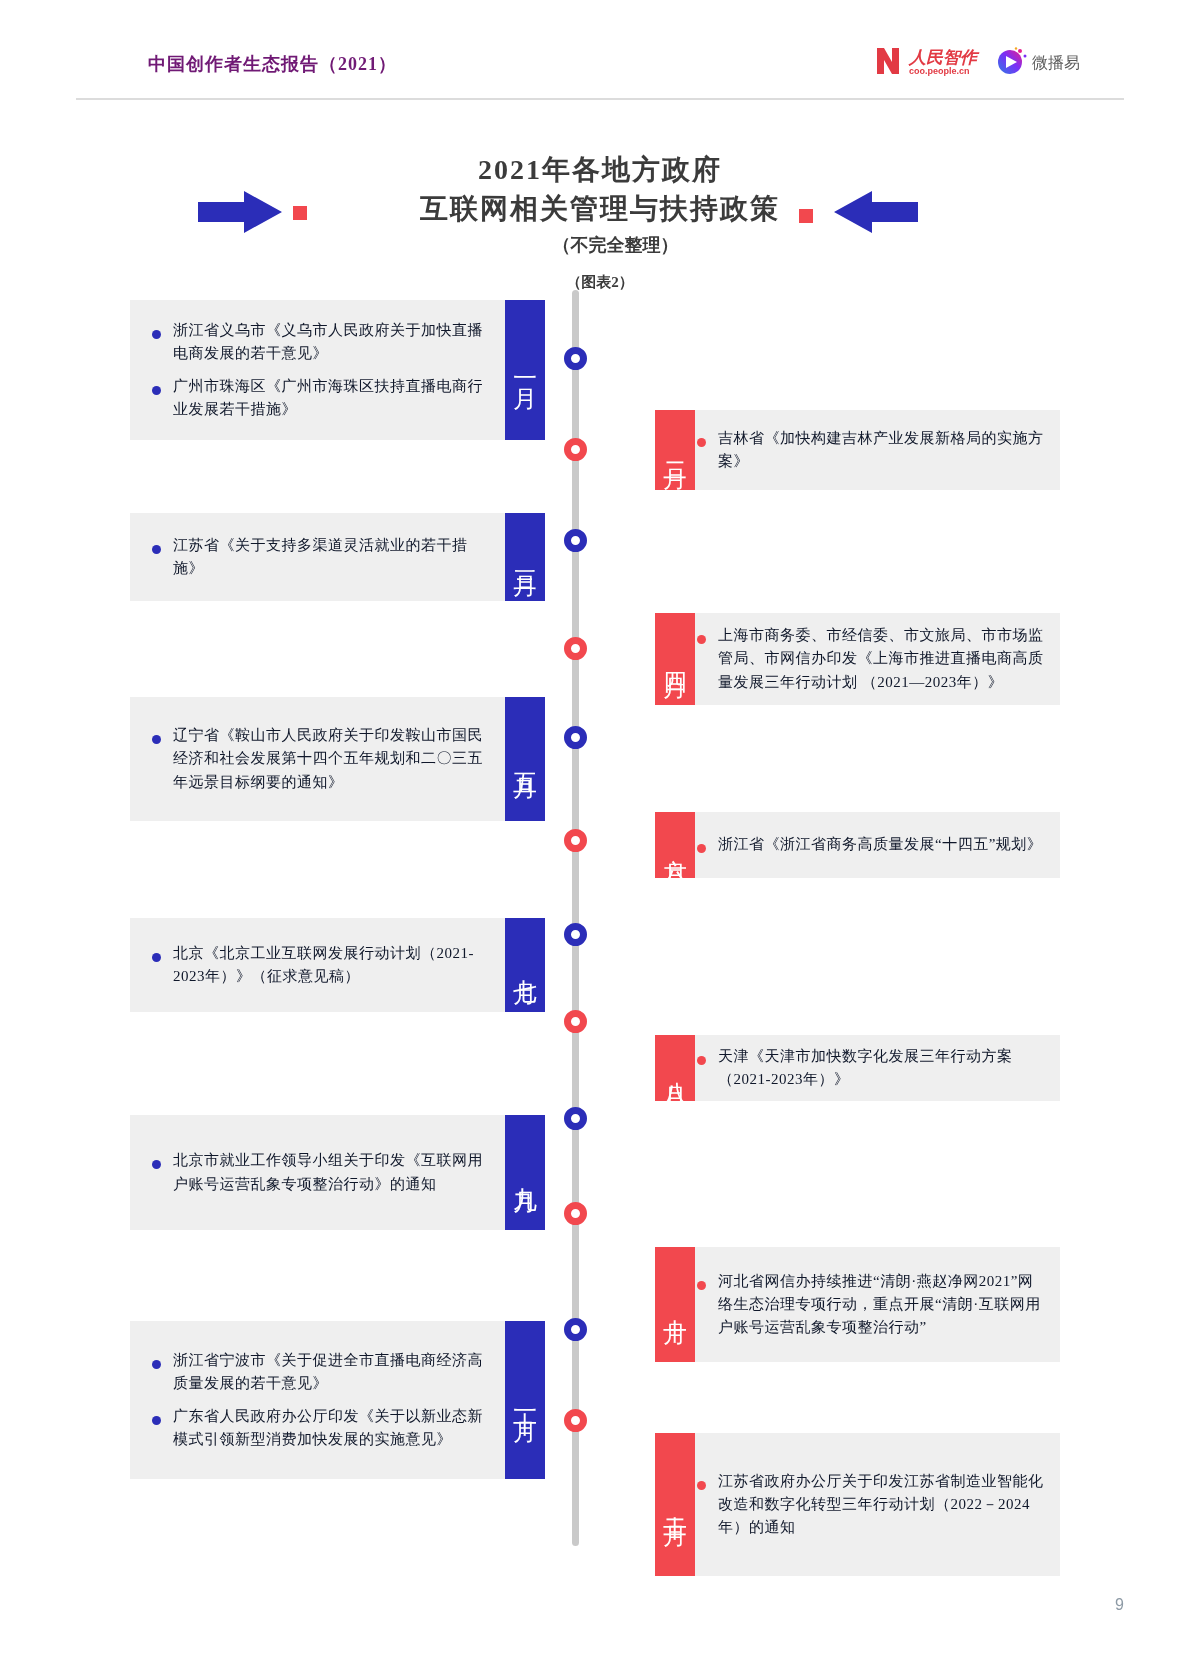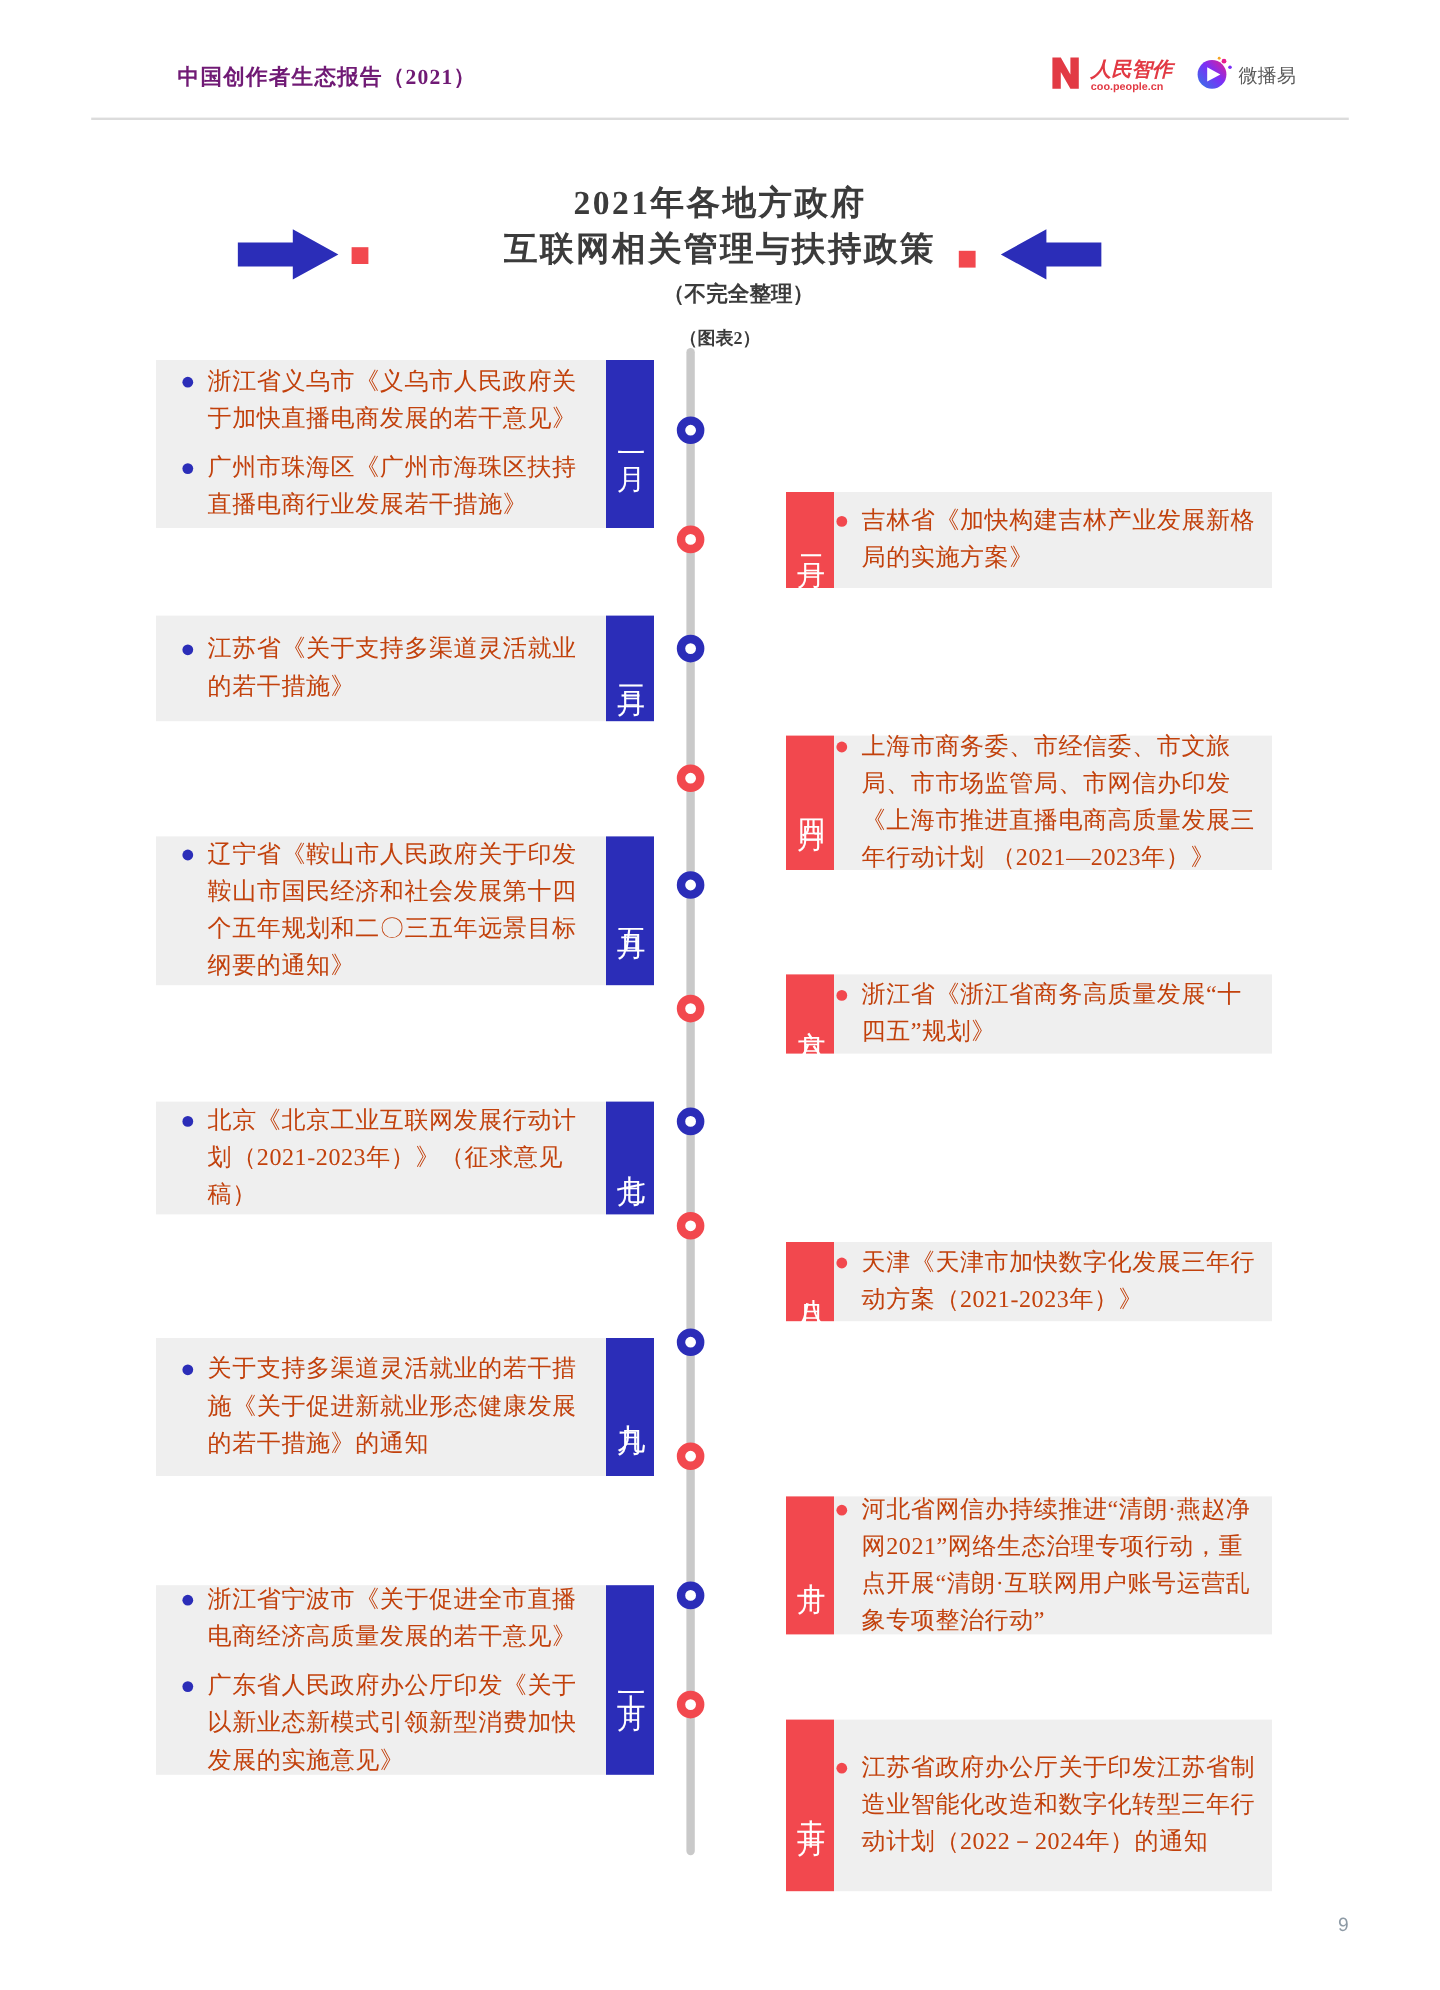"浙江省义乌市《义乌市人民政府关于加快直播电商发展的若干意见》" .itext { color: #c2410c -> #0f172a; font-size: 20px -> 15px }
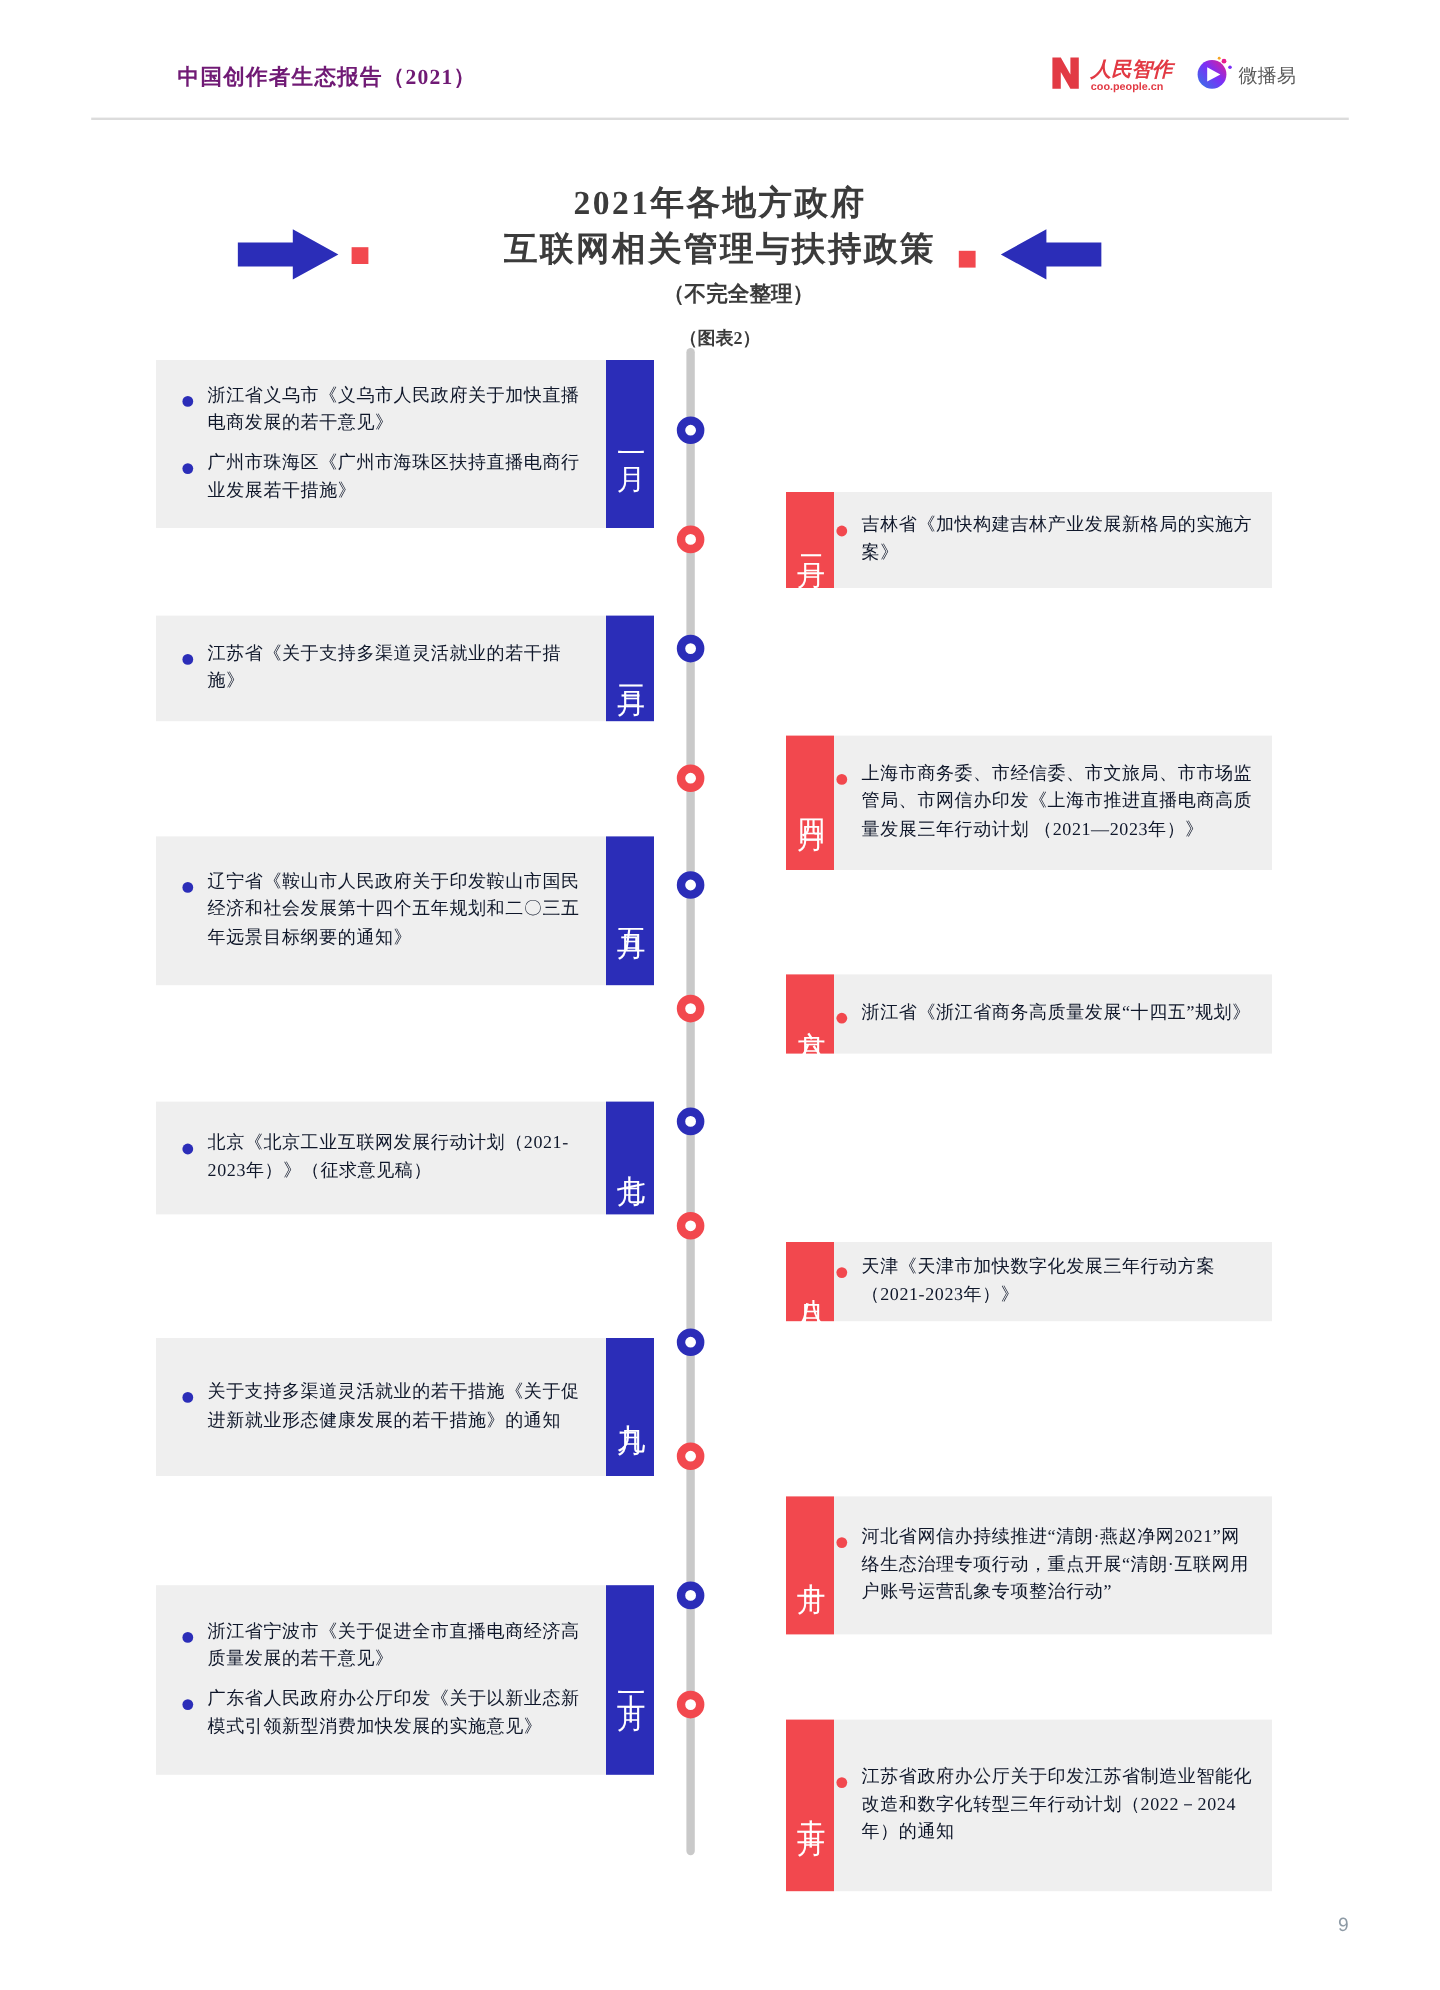"上海市商务委、市经信委、市文旅局、市市场监管局、市网信办印发《上海市推进直播电商" .m4 { height: 112px -> 92px }
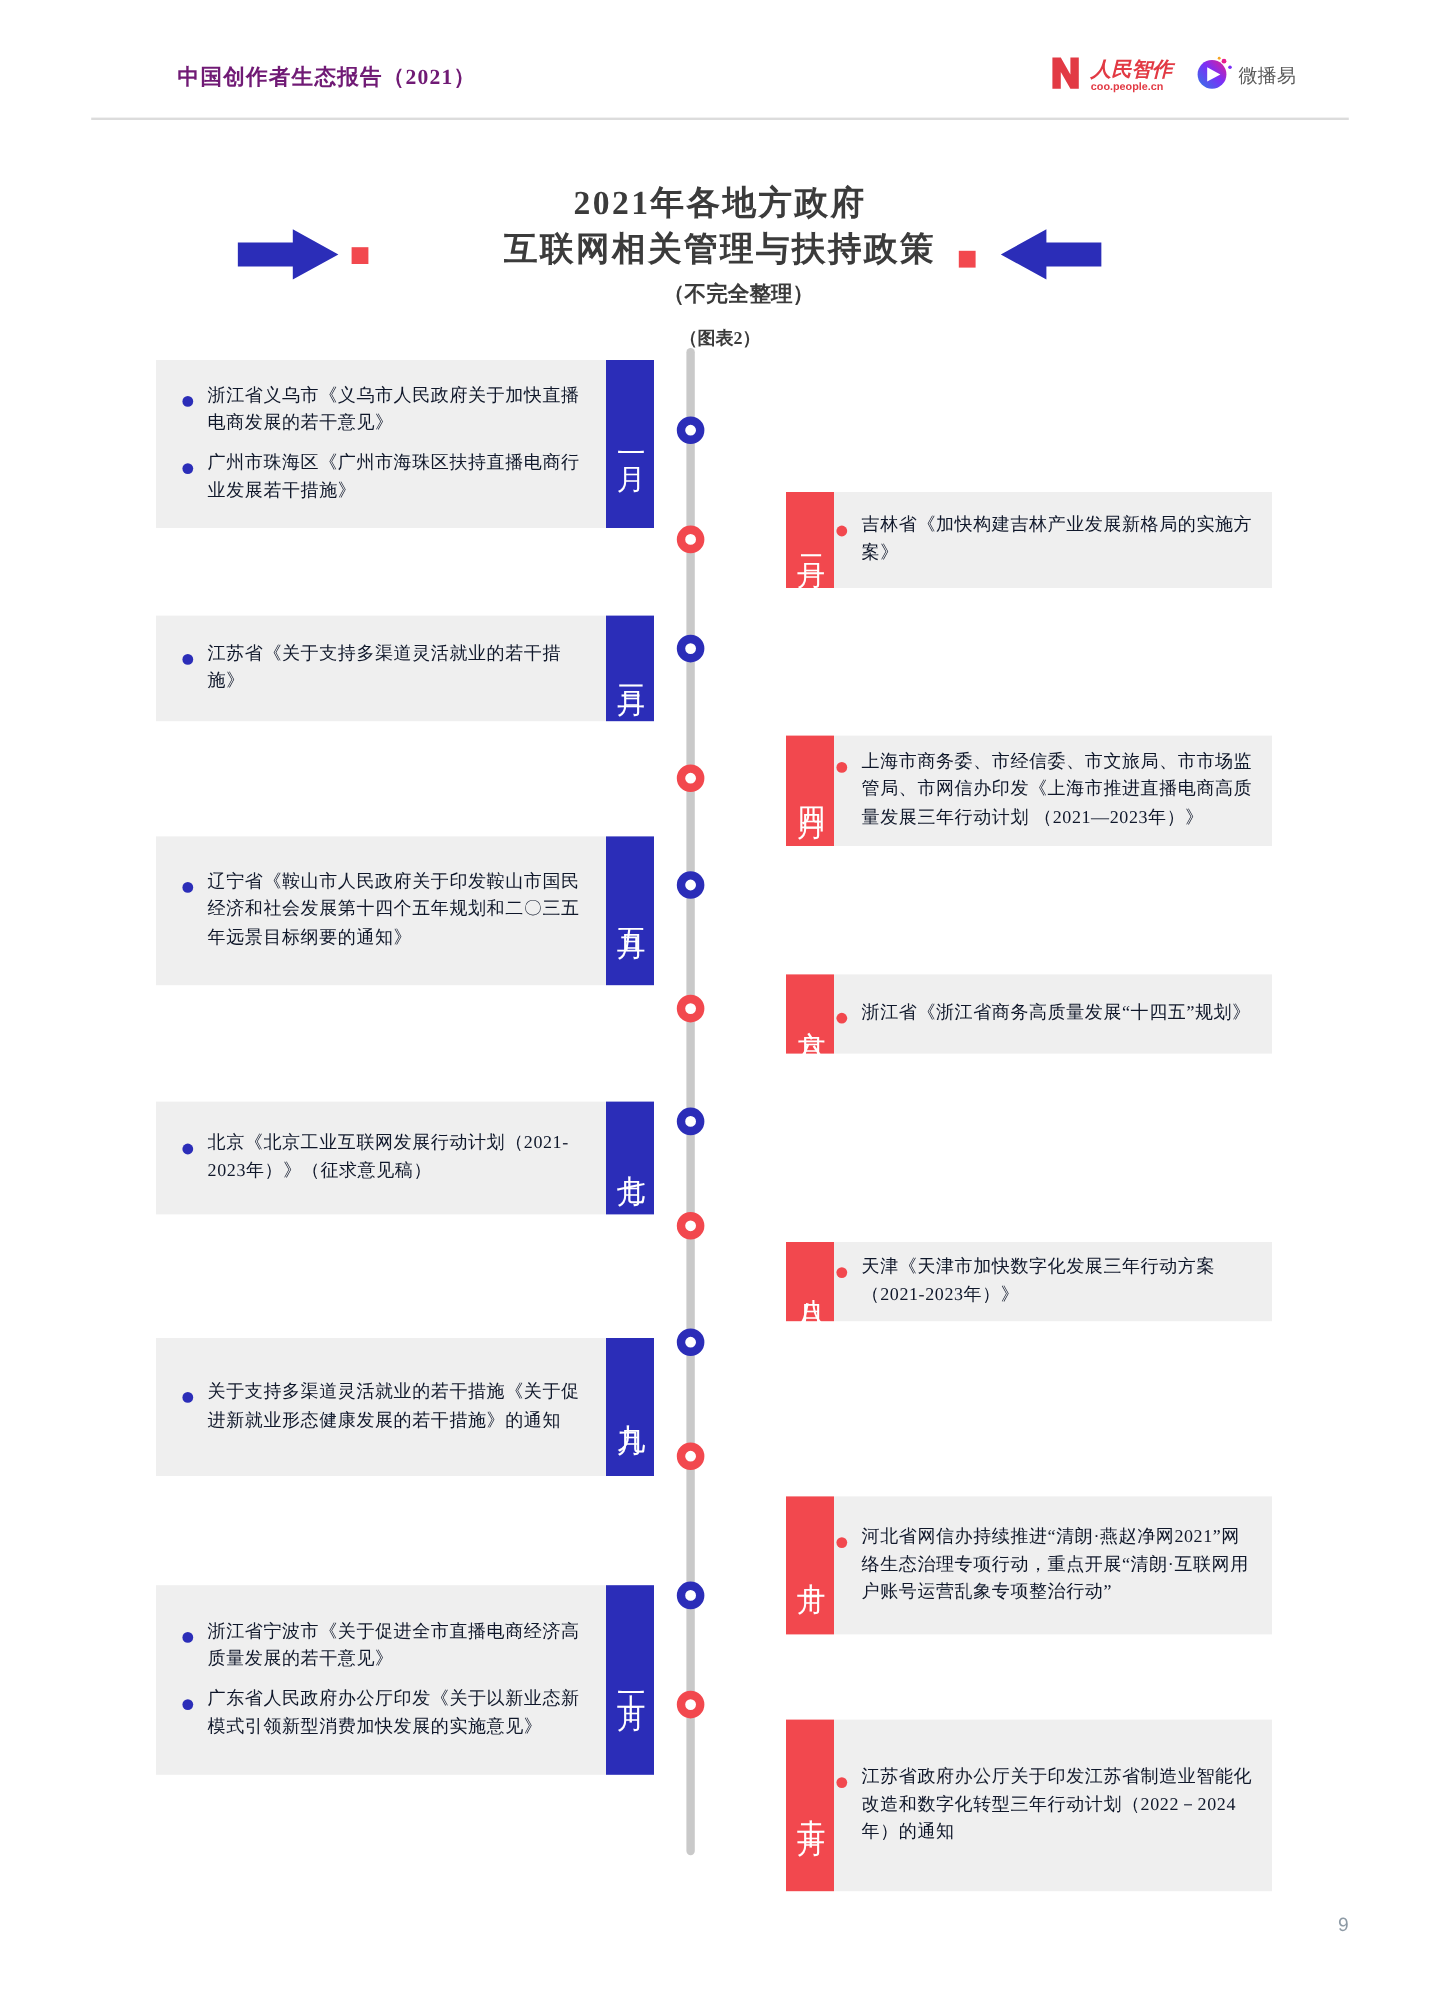"关于支持多渠道灵活就业的若干措施《关于促进新就业形态健康发展的若干措施》的通知" span.itext { text: 关于支持多渠道灵活就业的若干措施《关于促进新就业形态健康发展的若干措施 -> 北京市就业工作领导小组关于印发《互联网用户账号运营乱象专项整治行动 }
